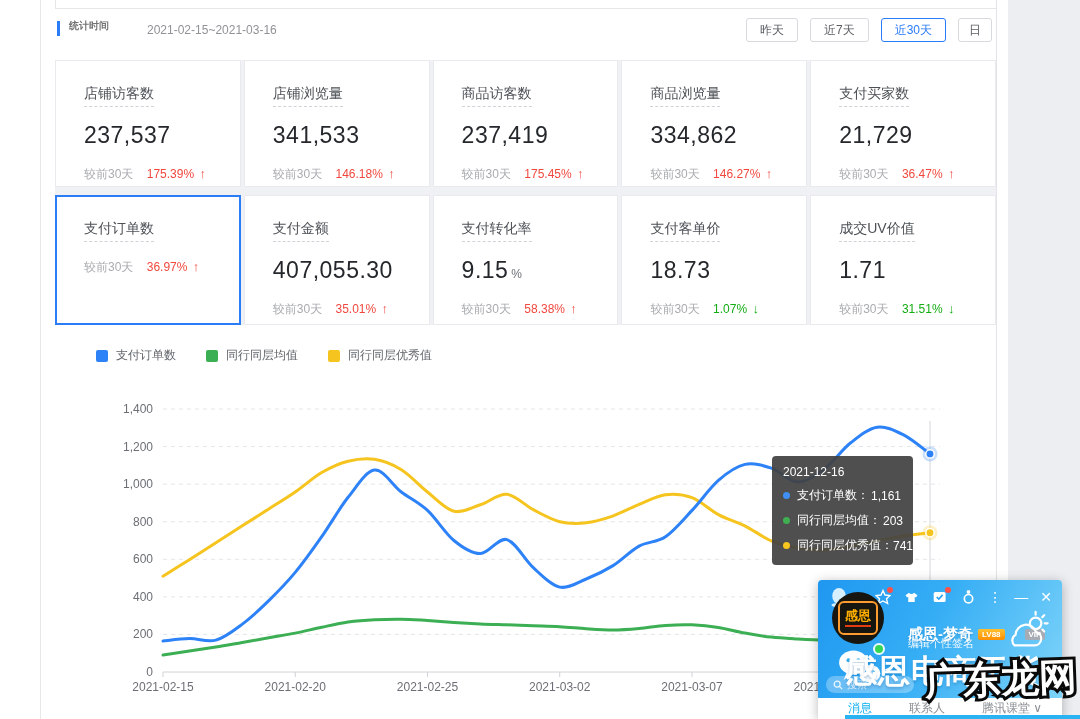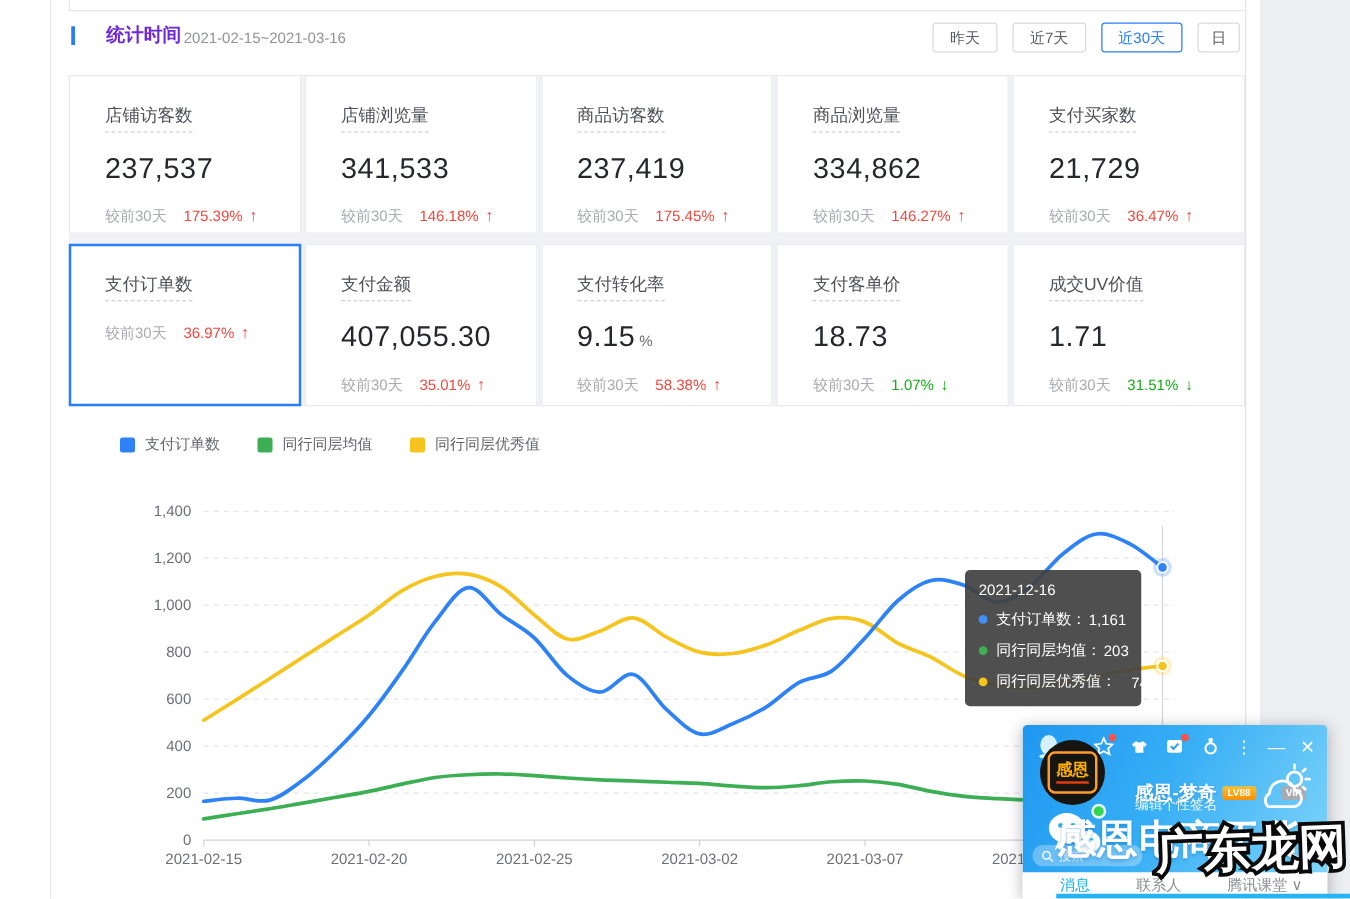"统计时间" .hdr-title { color: #6d28d9 -> #737373; font-size: 15px -> 10px; left: 85px -> 69px }
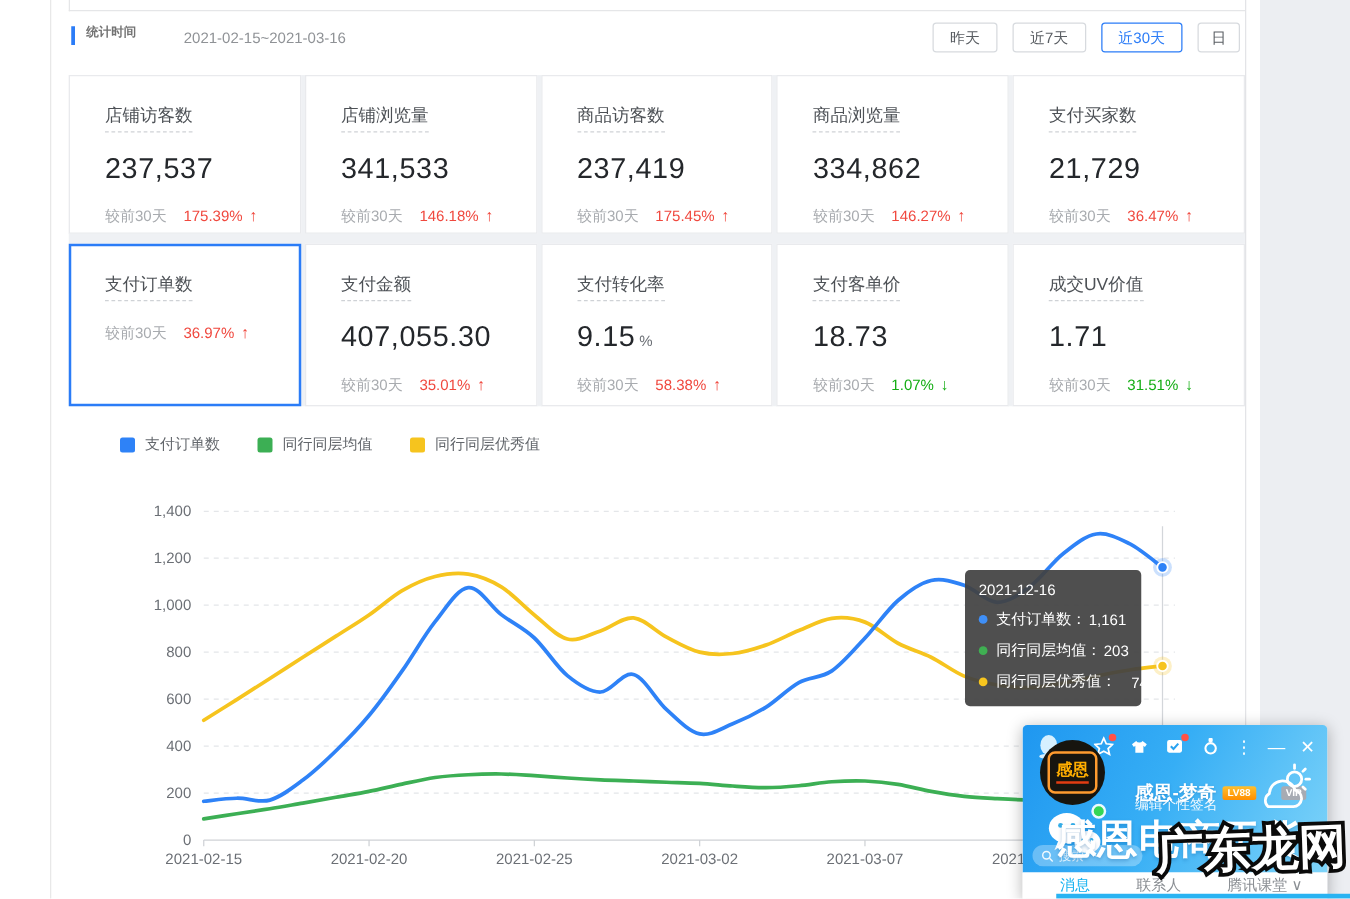"741" span { margin-left: 12px -> 0 }
